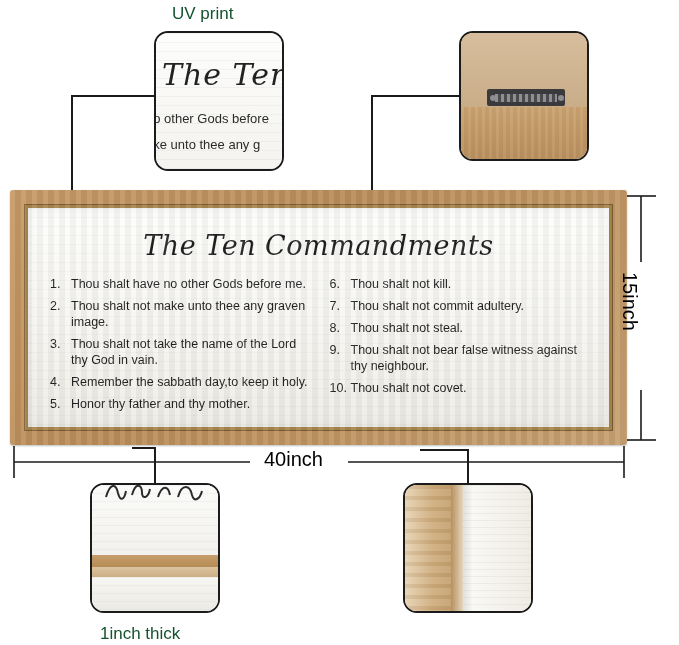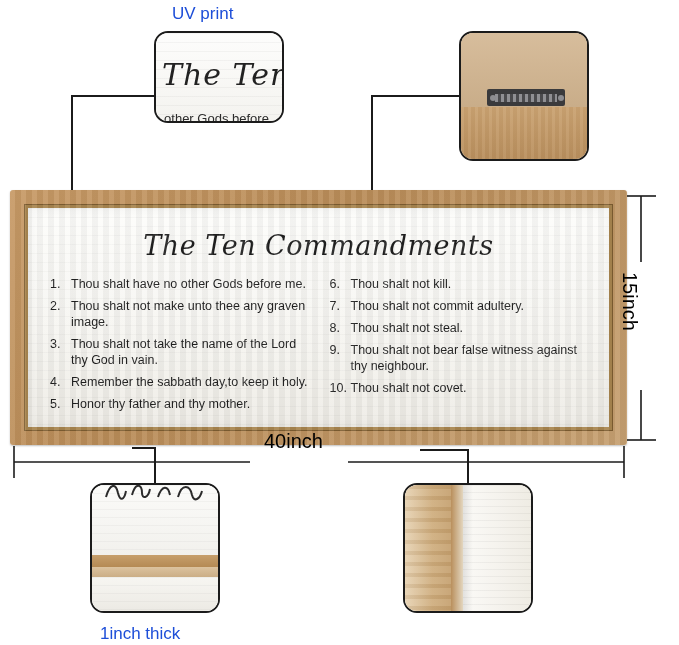"UV print" .callout-label { color: #1d4ed8 -> #14532d }
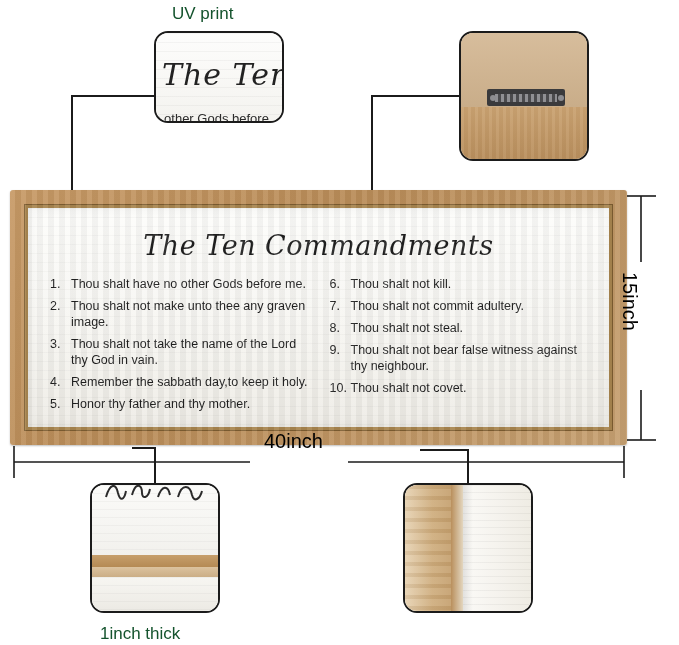"The Ten" #thumb-uv { height: 92px -> 140px }
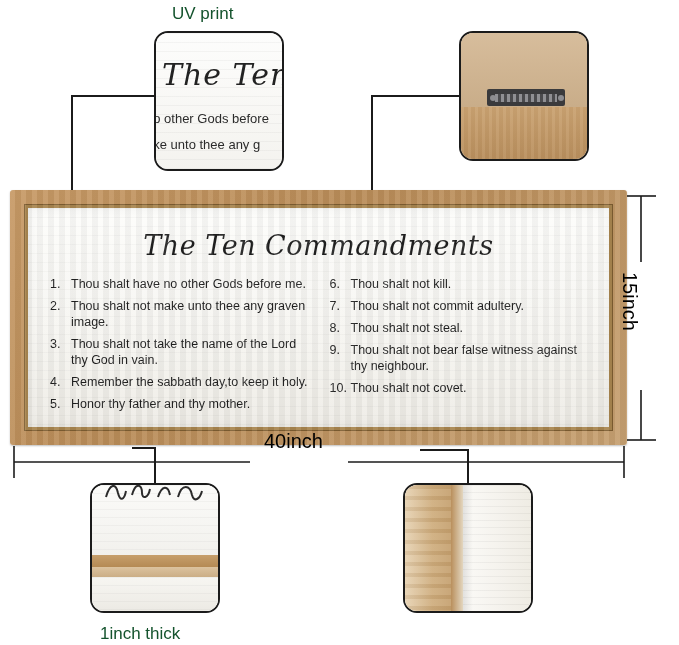"40inch" #dim-w { top: 430px -> 448px }
